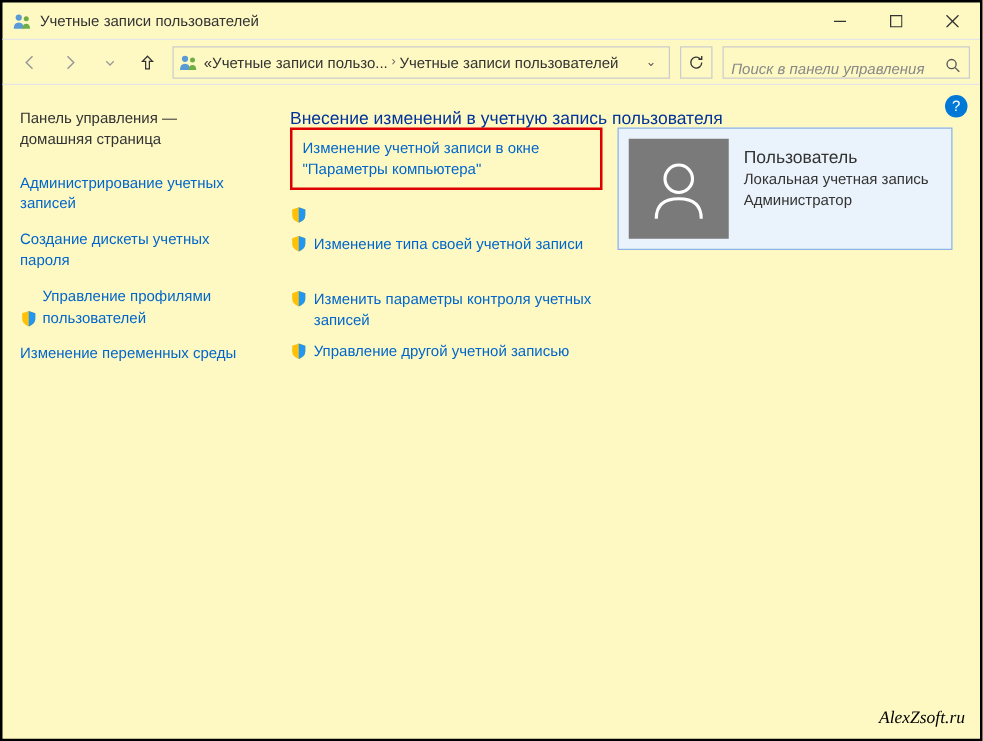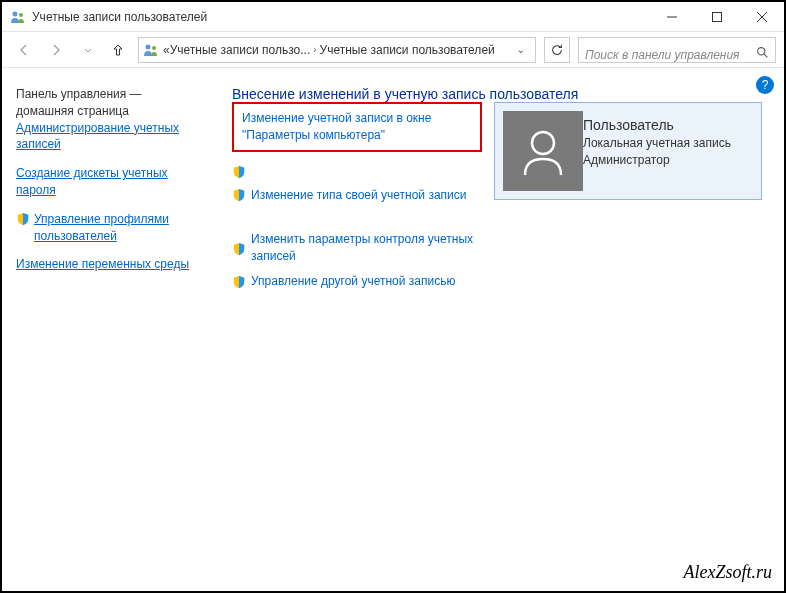"Учетные записи пользователей" .window { background: #ffffff -> #fef9c3 }
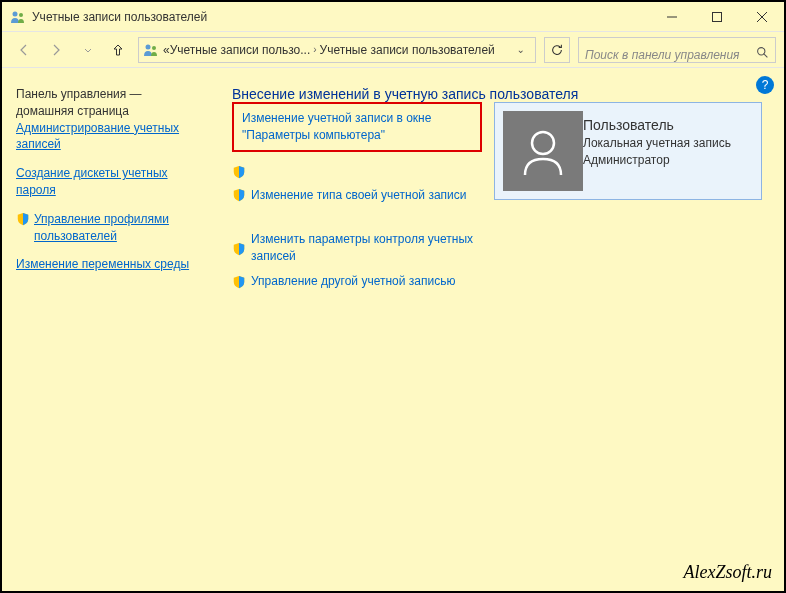"Панель управления — домашняя страница" .cp-home { margin-bottom: none -> 18px }
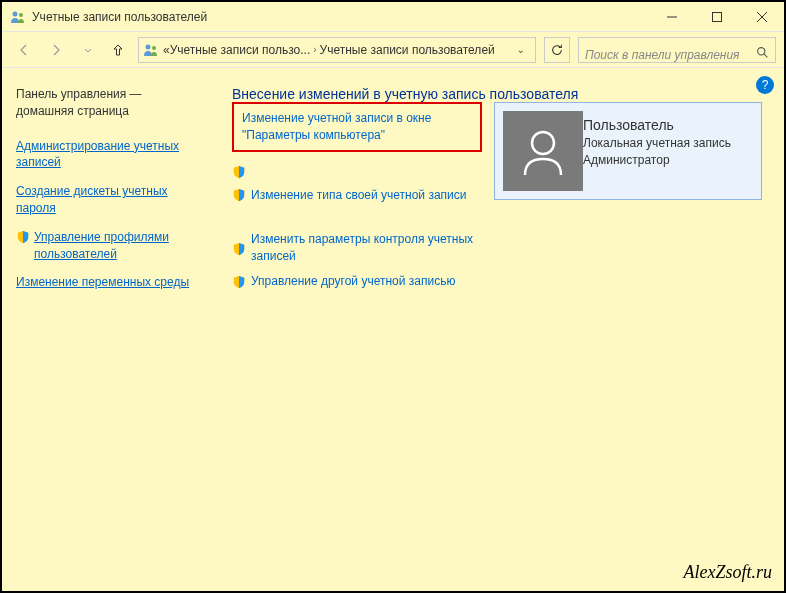"Изменение учетной записи в окне" .action-link { align-items: center -> flex-start }
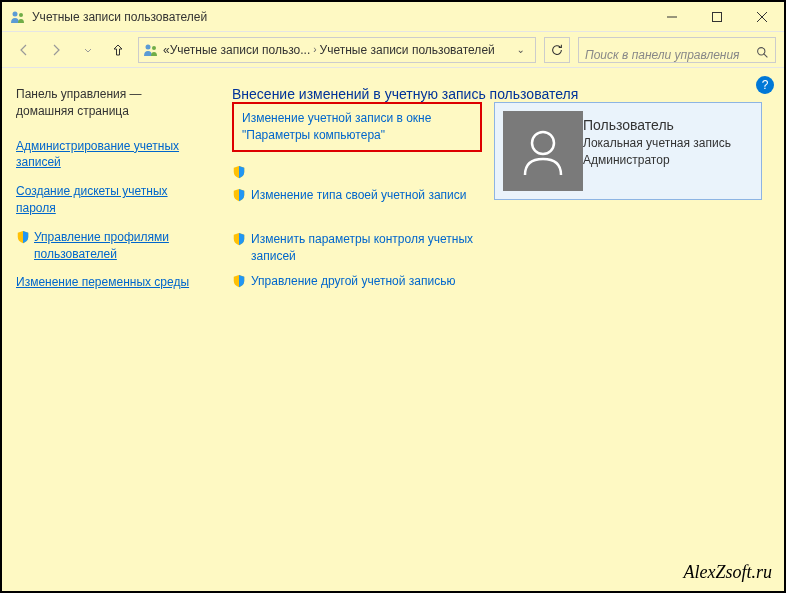"Пользователь" .user-card { gap: none -> 12px }
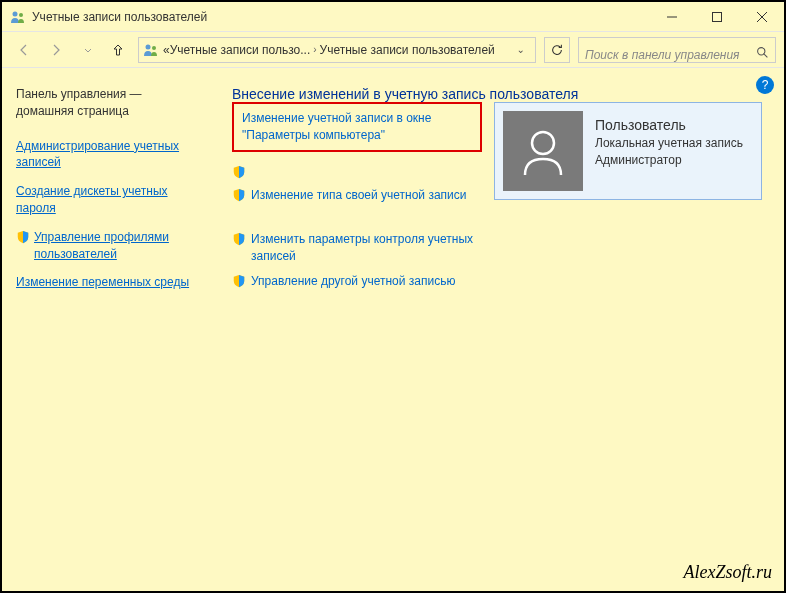"Администрирование учетных записей" .side-link { align-items: flex-start -> flex-end; text-decoration: underline -> none }
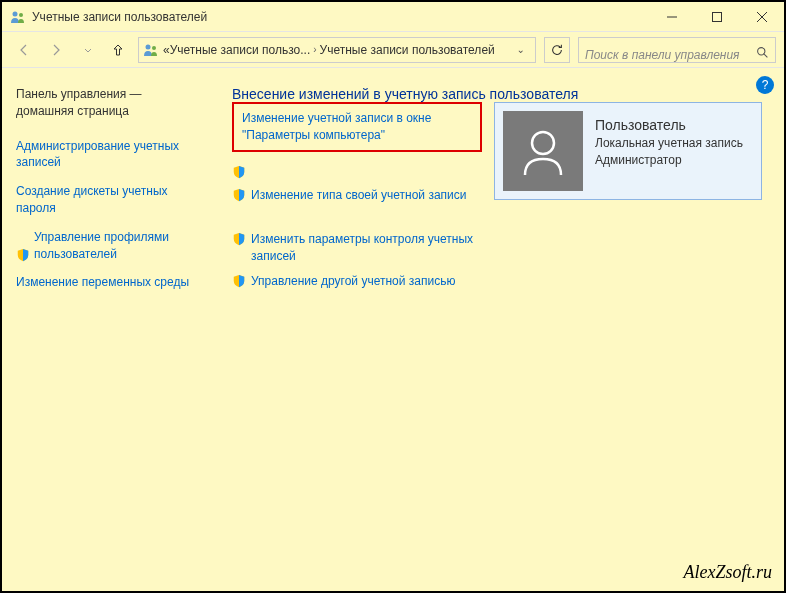"AlexZsoft.ru" .watermark { font-size: 18px -> 14px }
